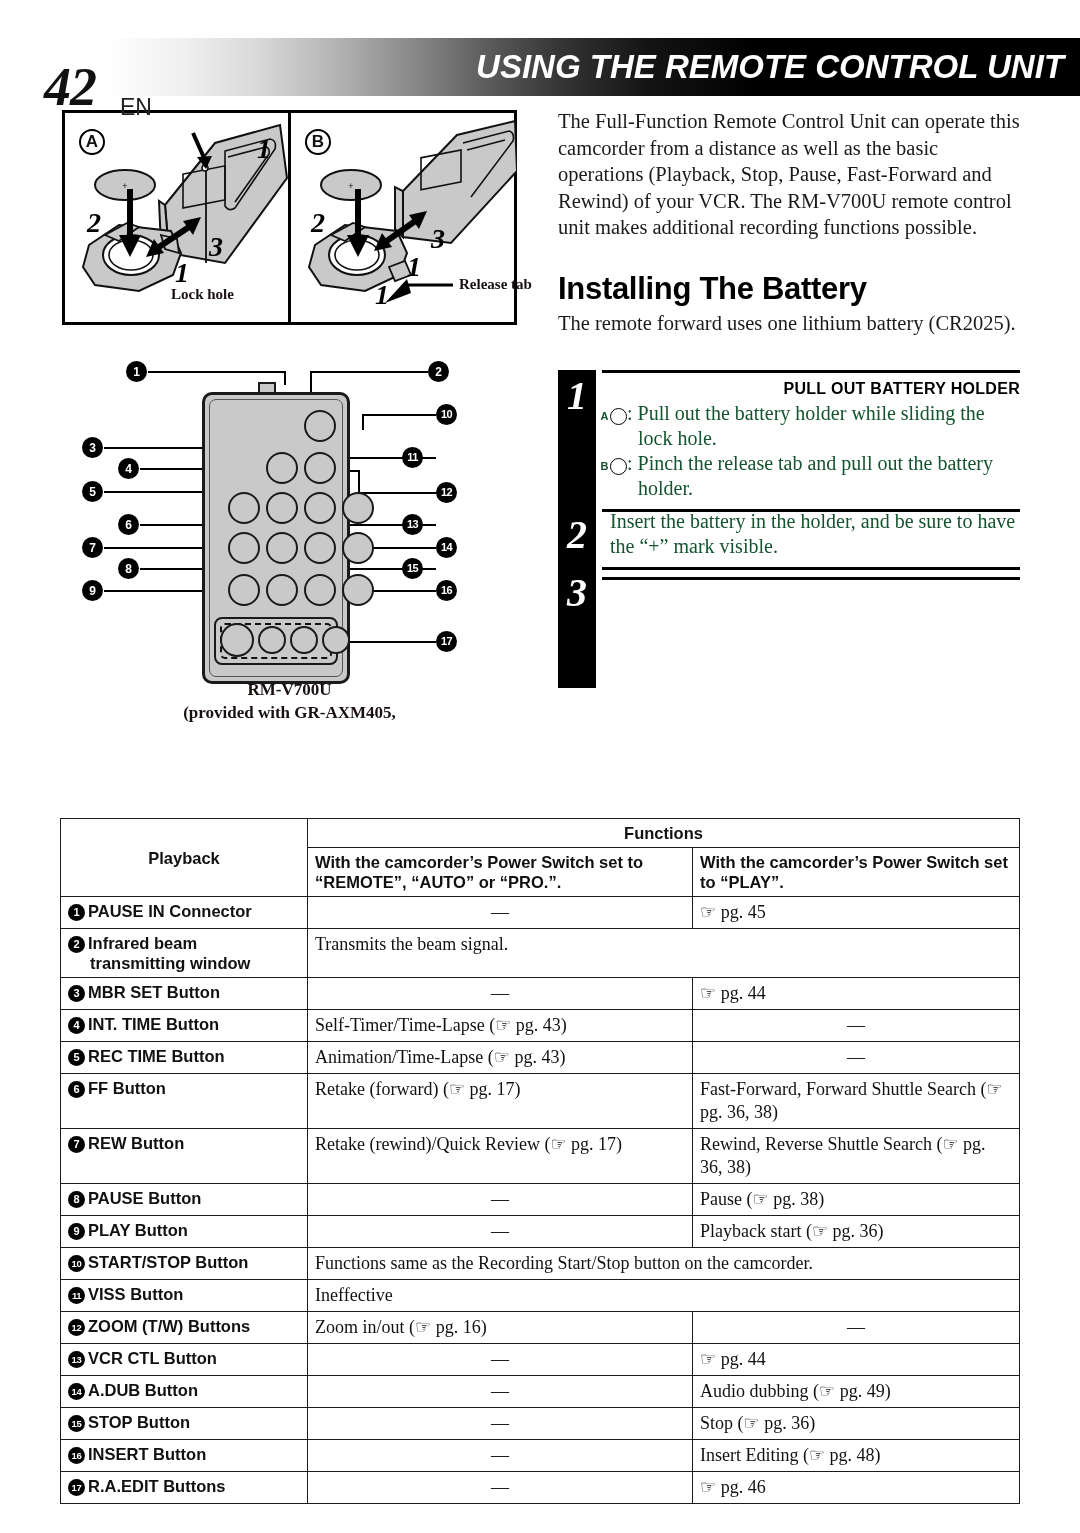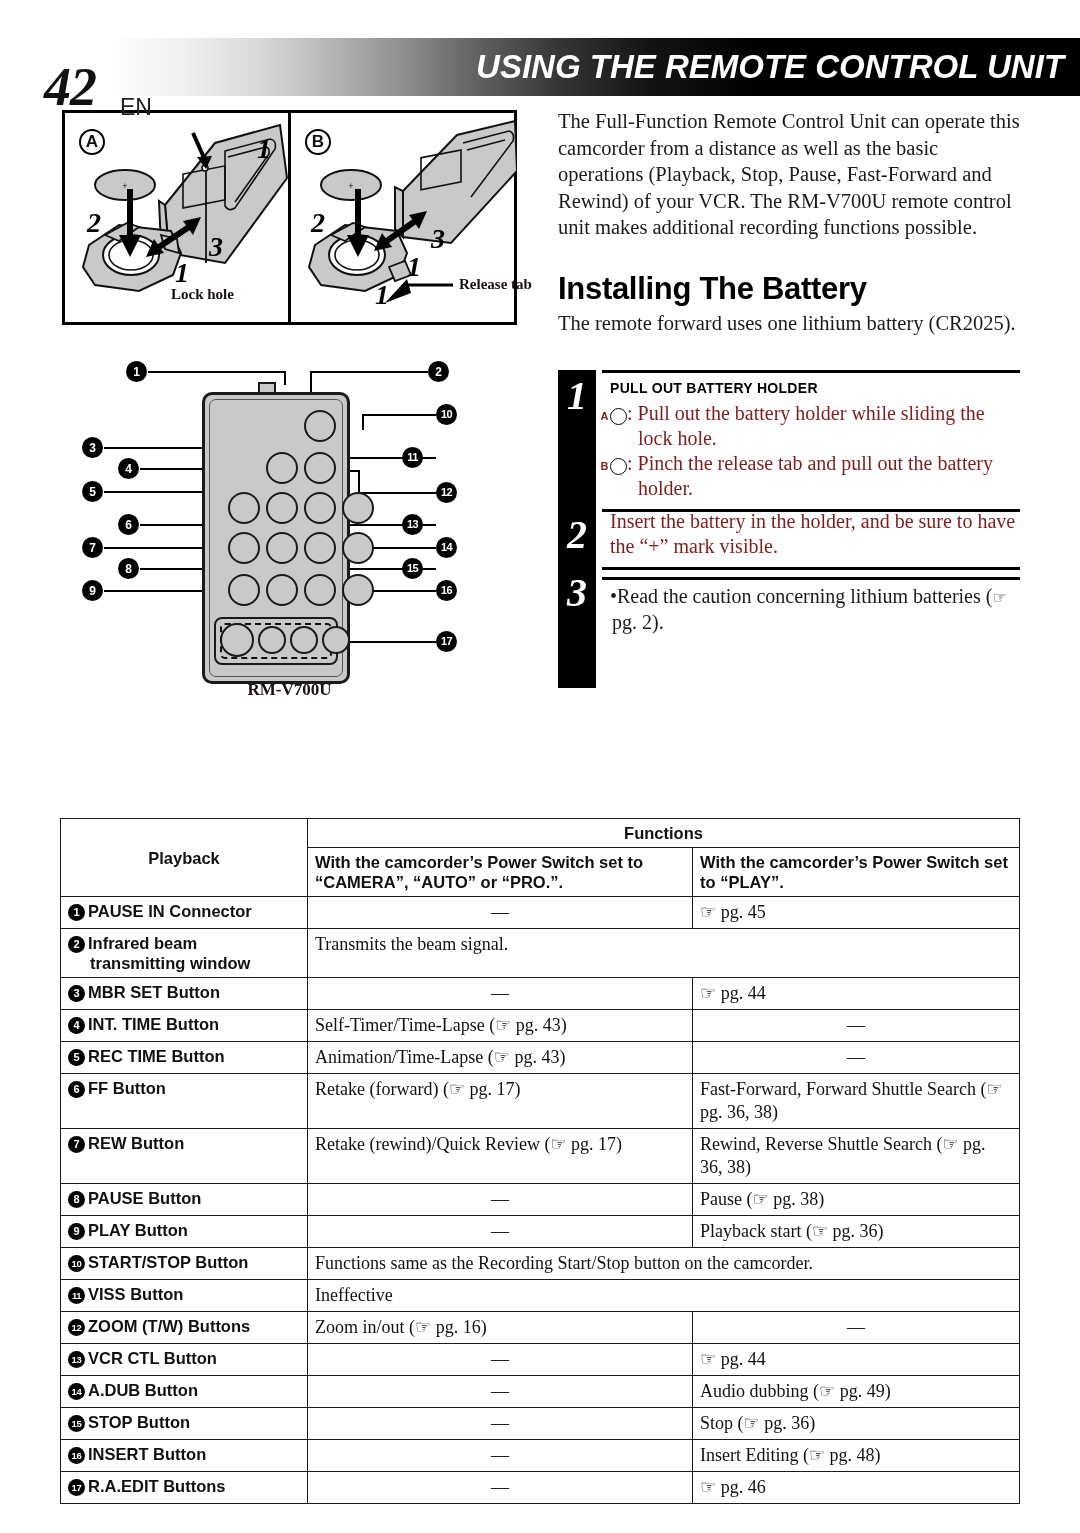"PULL OUT BATTERY HOLDER" .step-head { font-size: 14px -> 16px; text-align: none -> right }
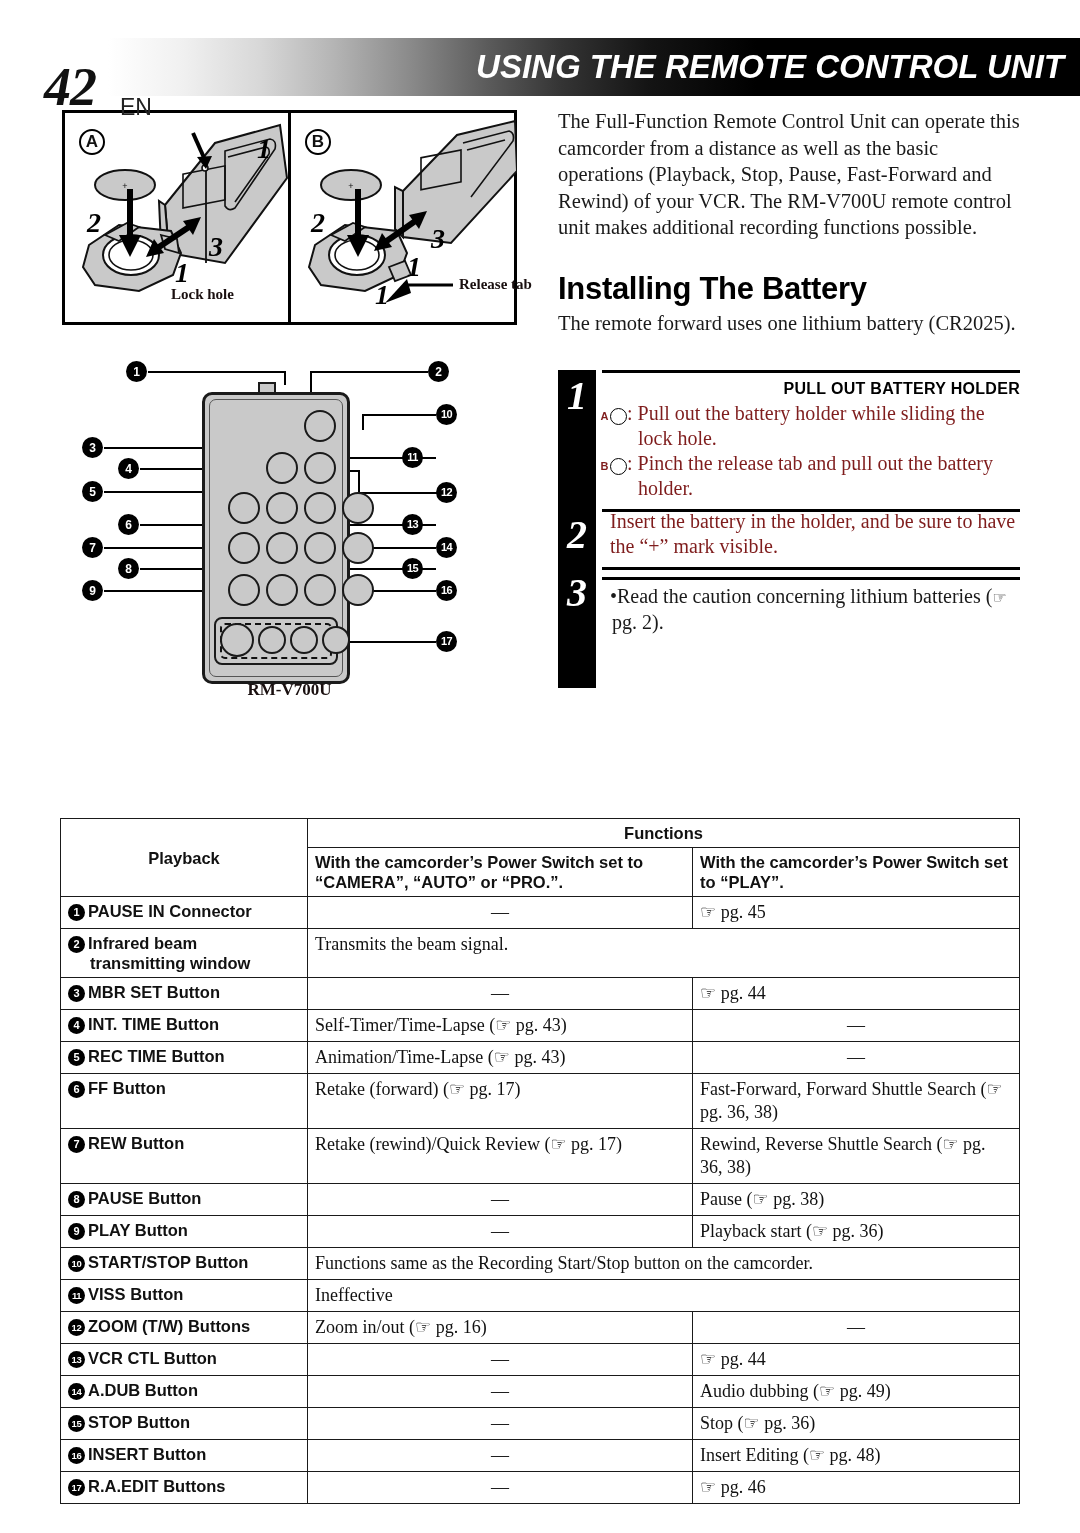"A : Pull out the" .step-body { color: #7f1d1d -> #14532d }
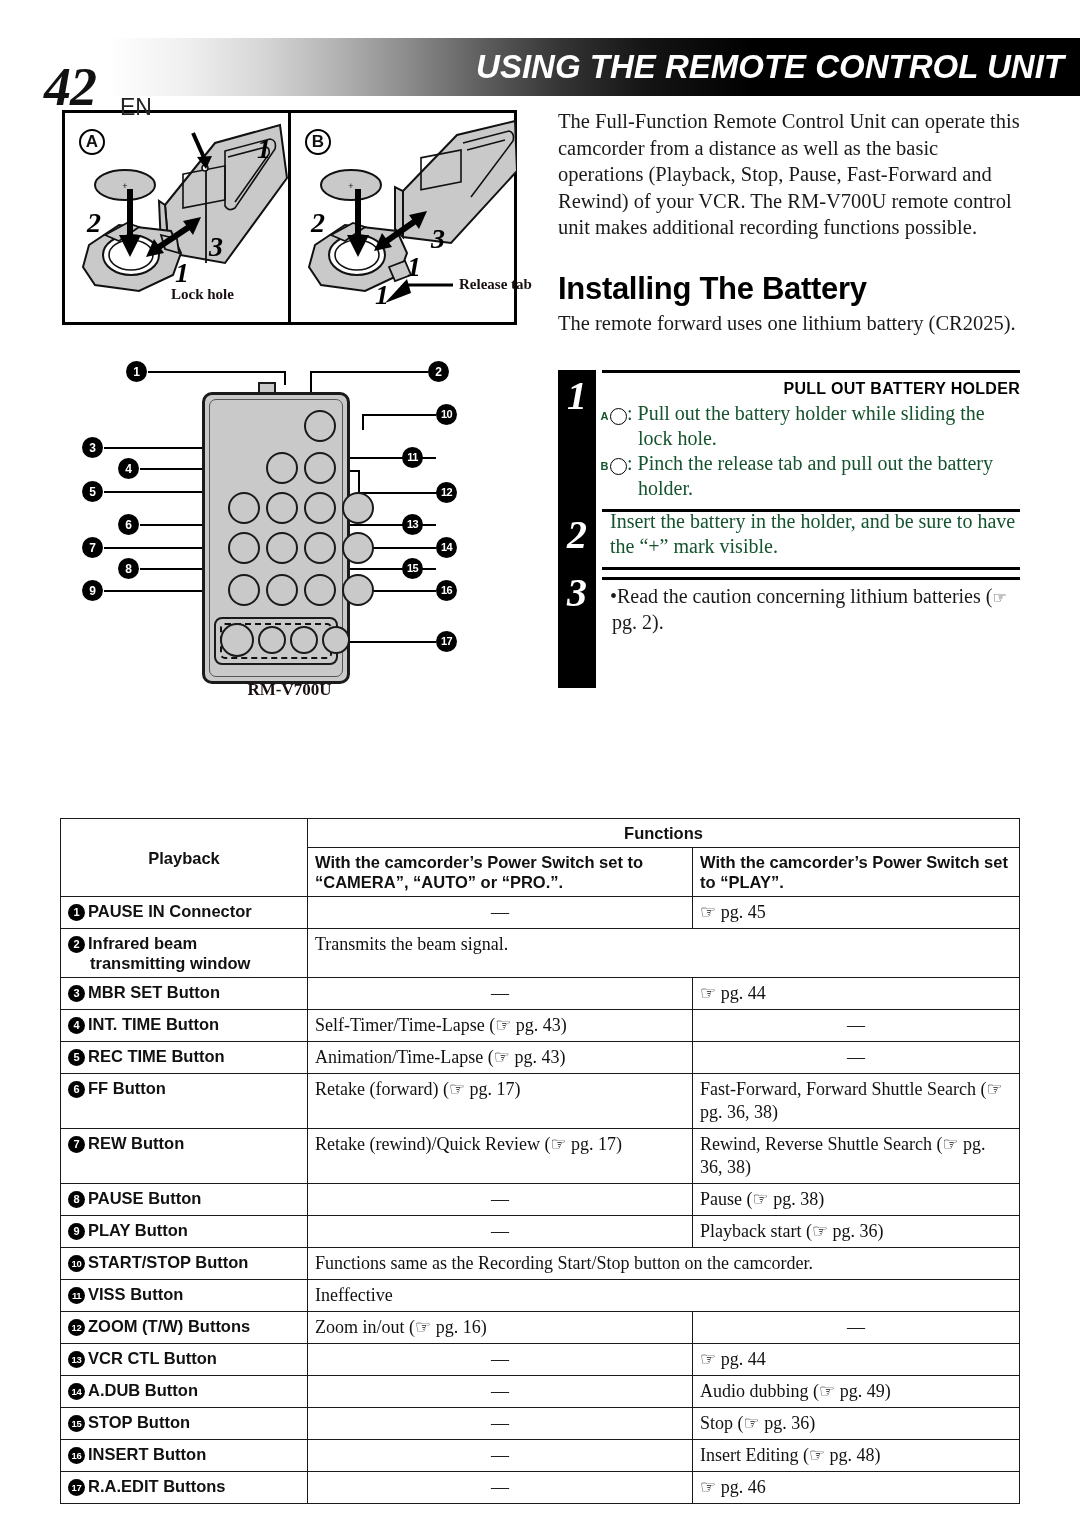"•Read the caution concerning lithium" div.note { html: <div> <span>•Read the caution concerning lithium batteries (</span><span>☞</span><span> pg. 2).</span> </div> -> none }
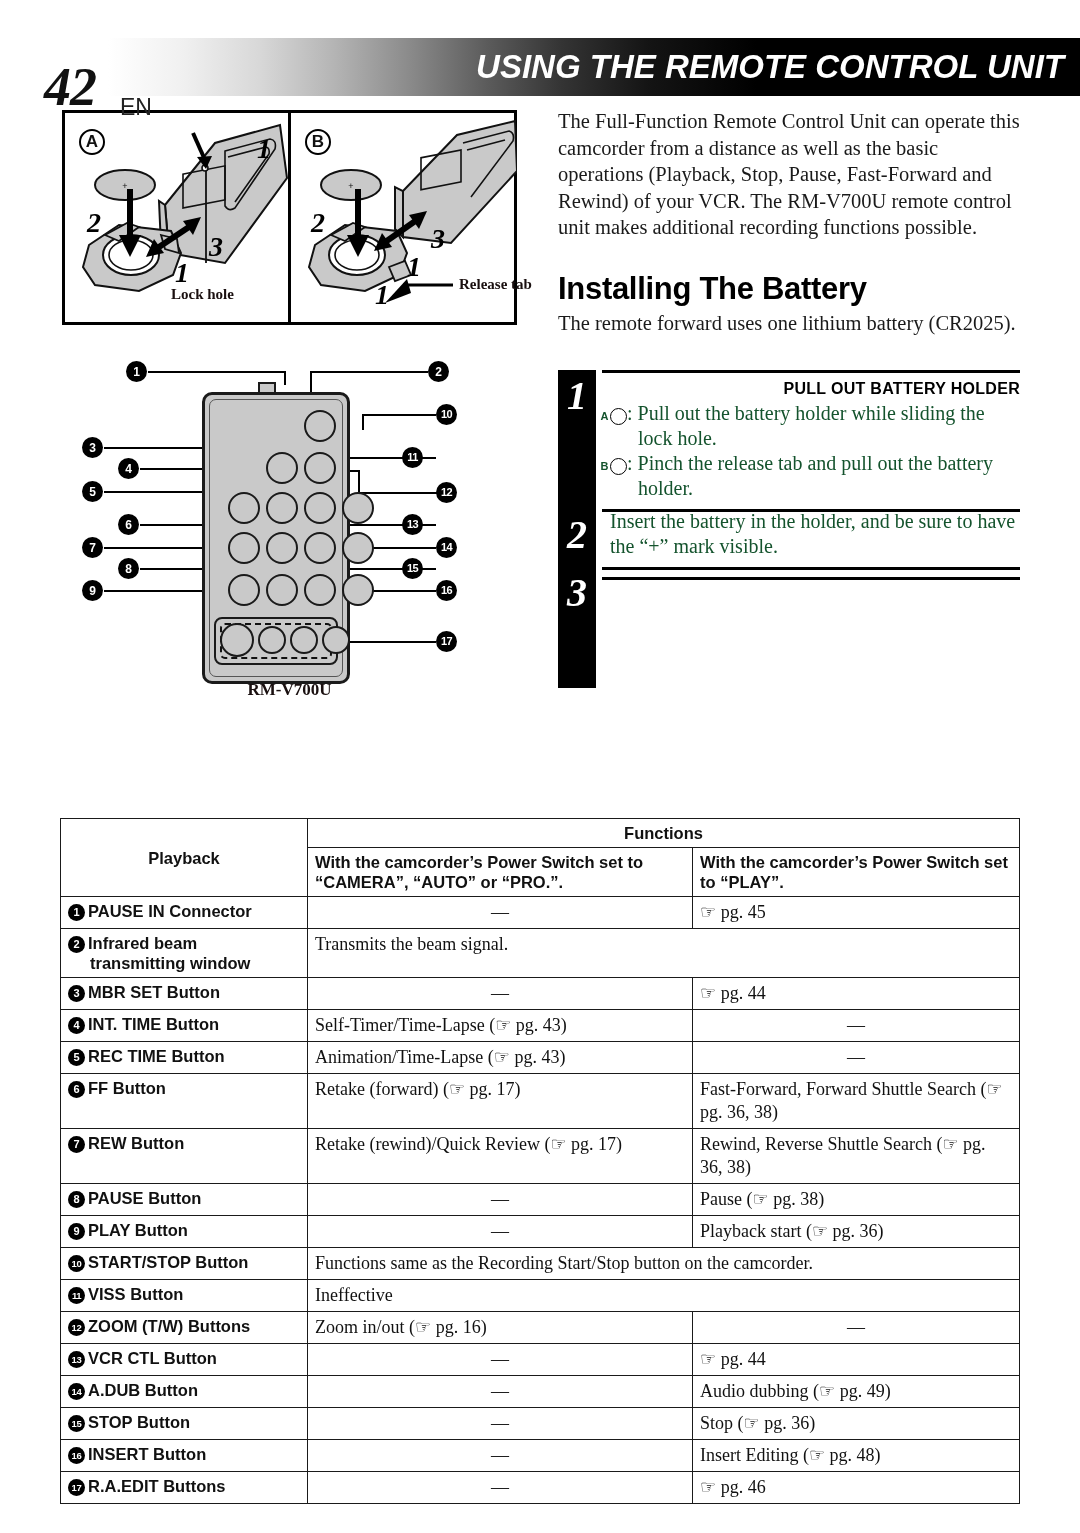"(provided with GR-AXM405," div { html: none -> <div>(provided with GR-AXM405,</div> }
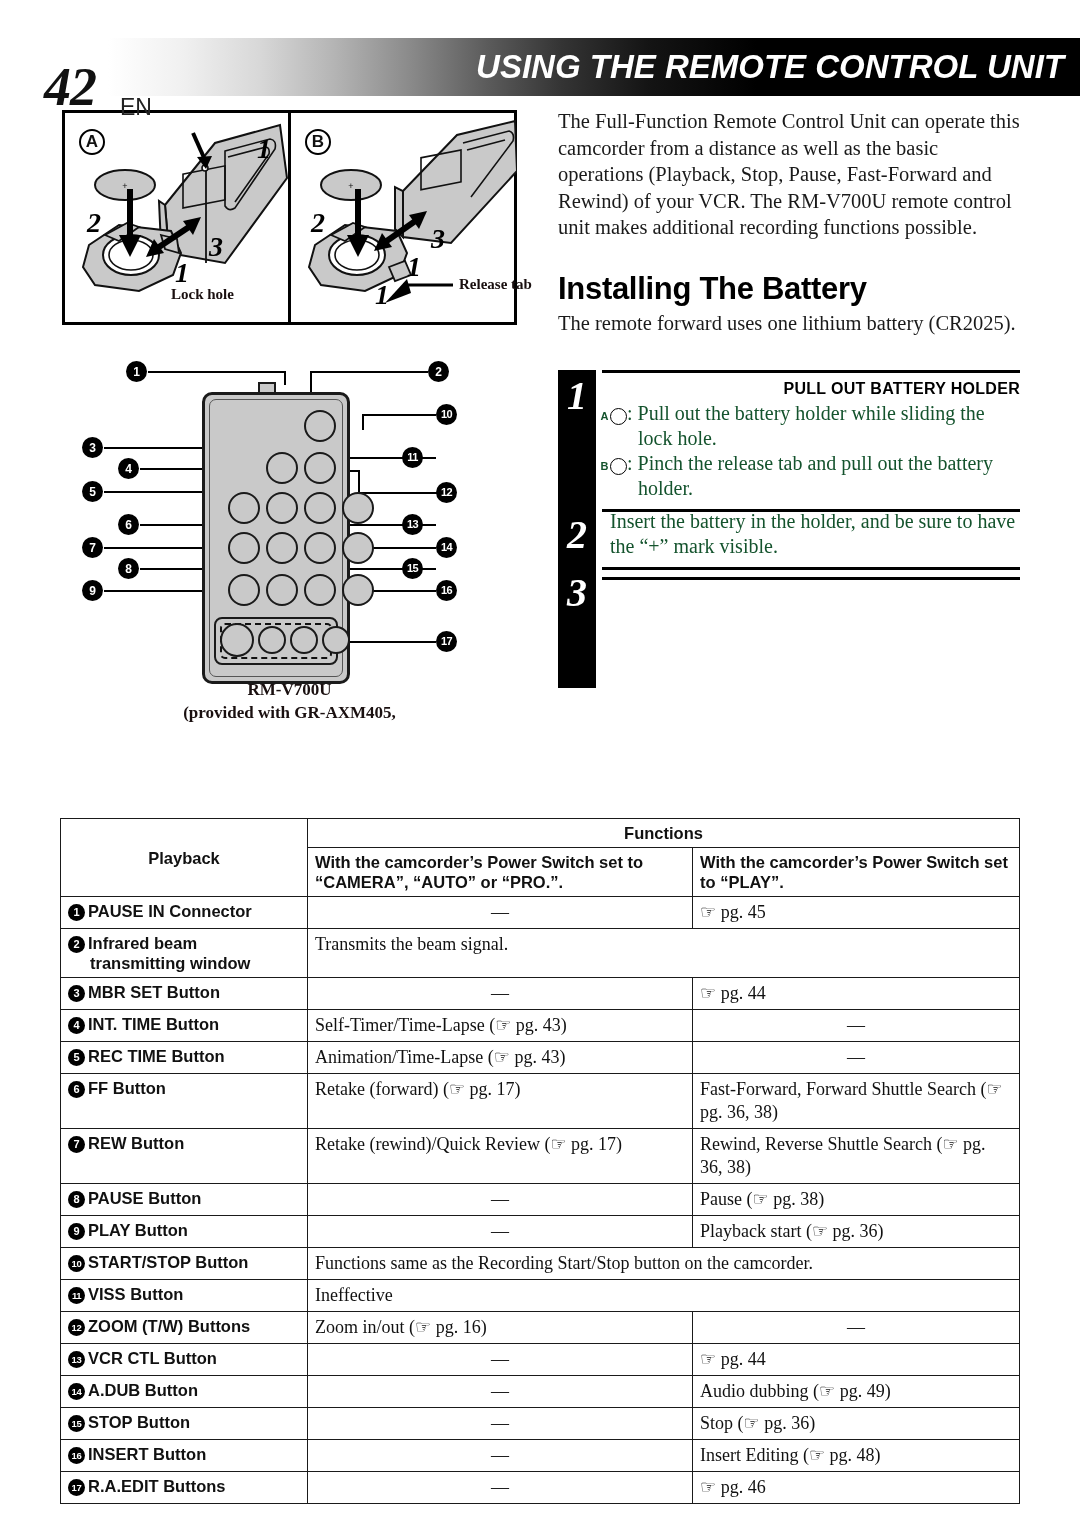"With the camcorder’s Power Switch set to “CAMERA”," td.thead-cell { text: CAMERA -> REMOTE }
